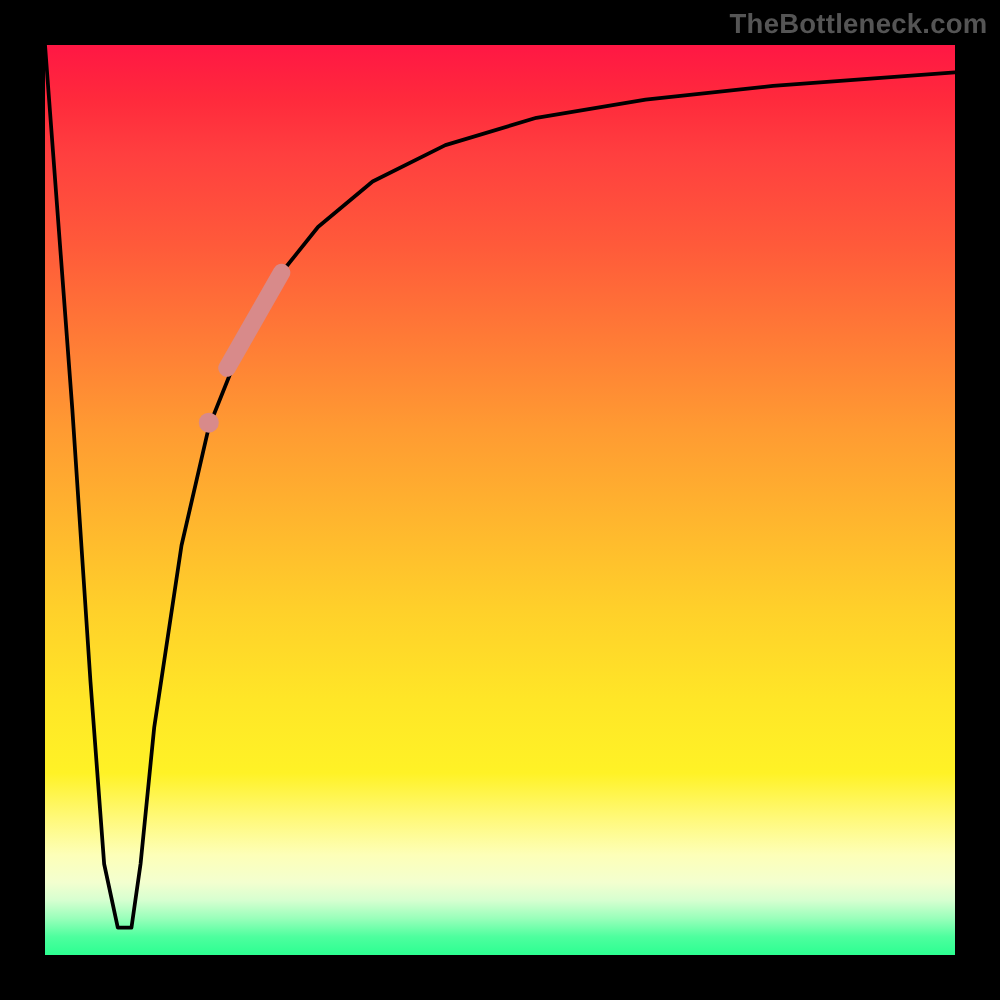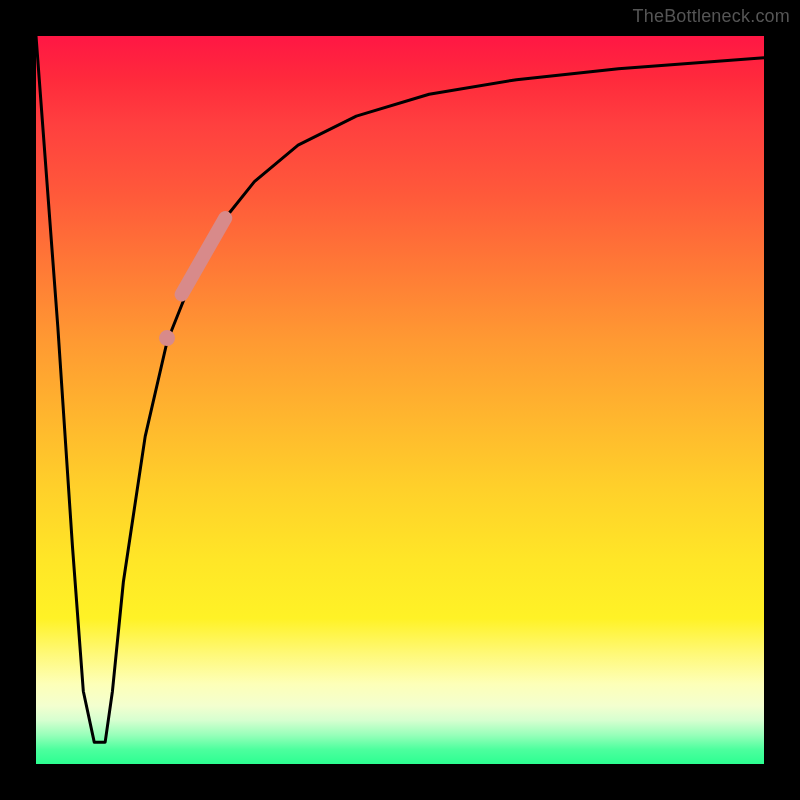"TheBottleneck.com" .watermark { font-size: 18px -> 22px; font-weight: 400 -> 700 }
